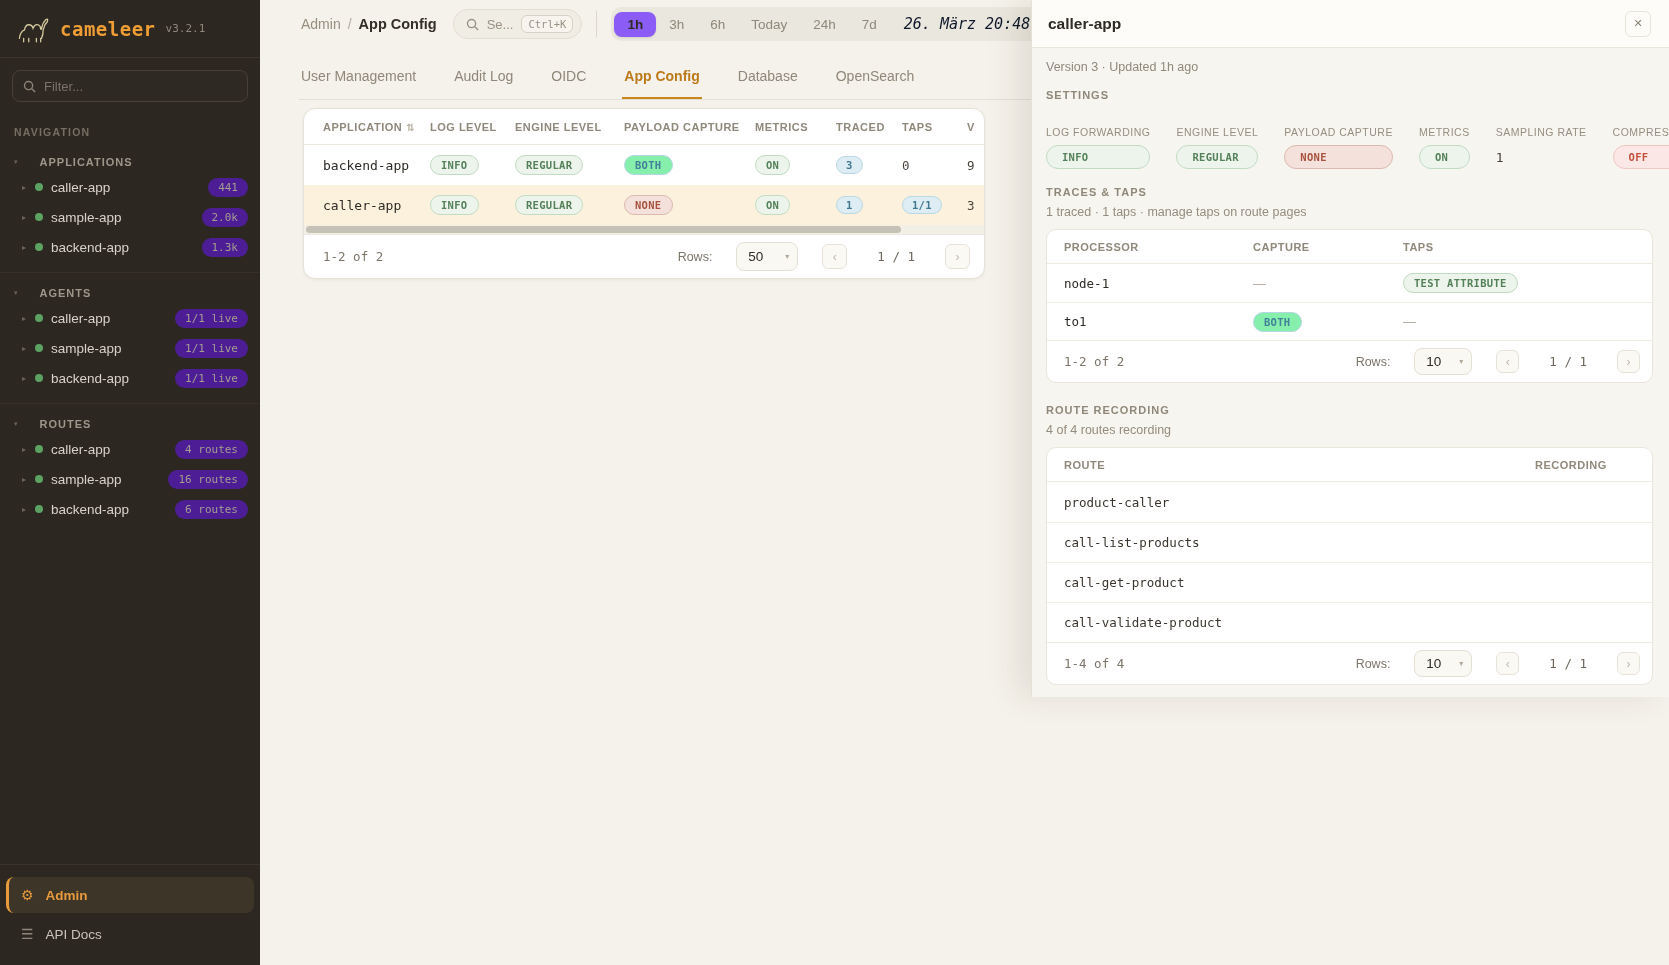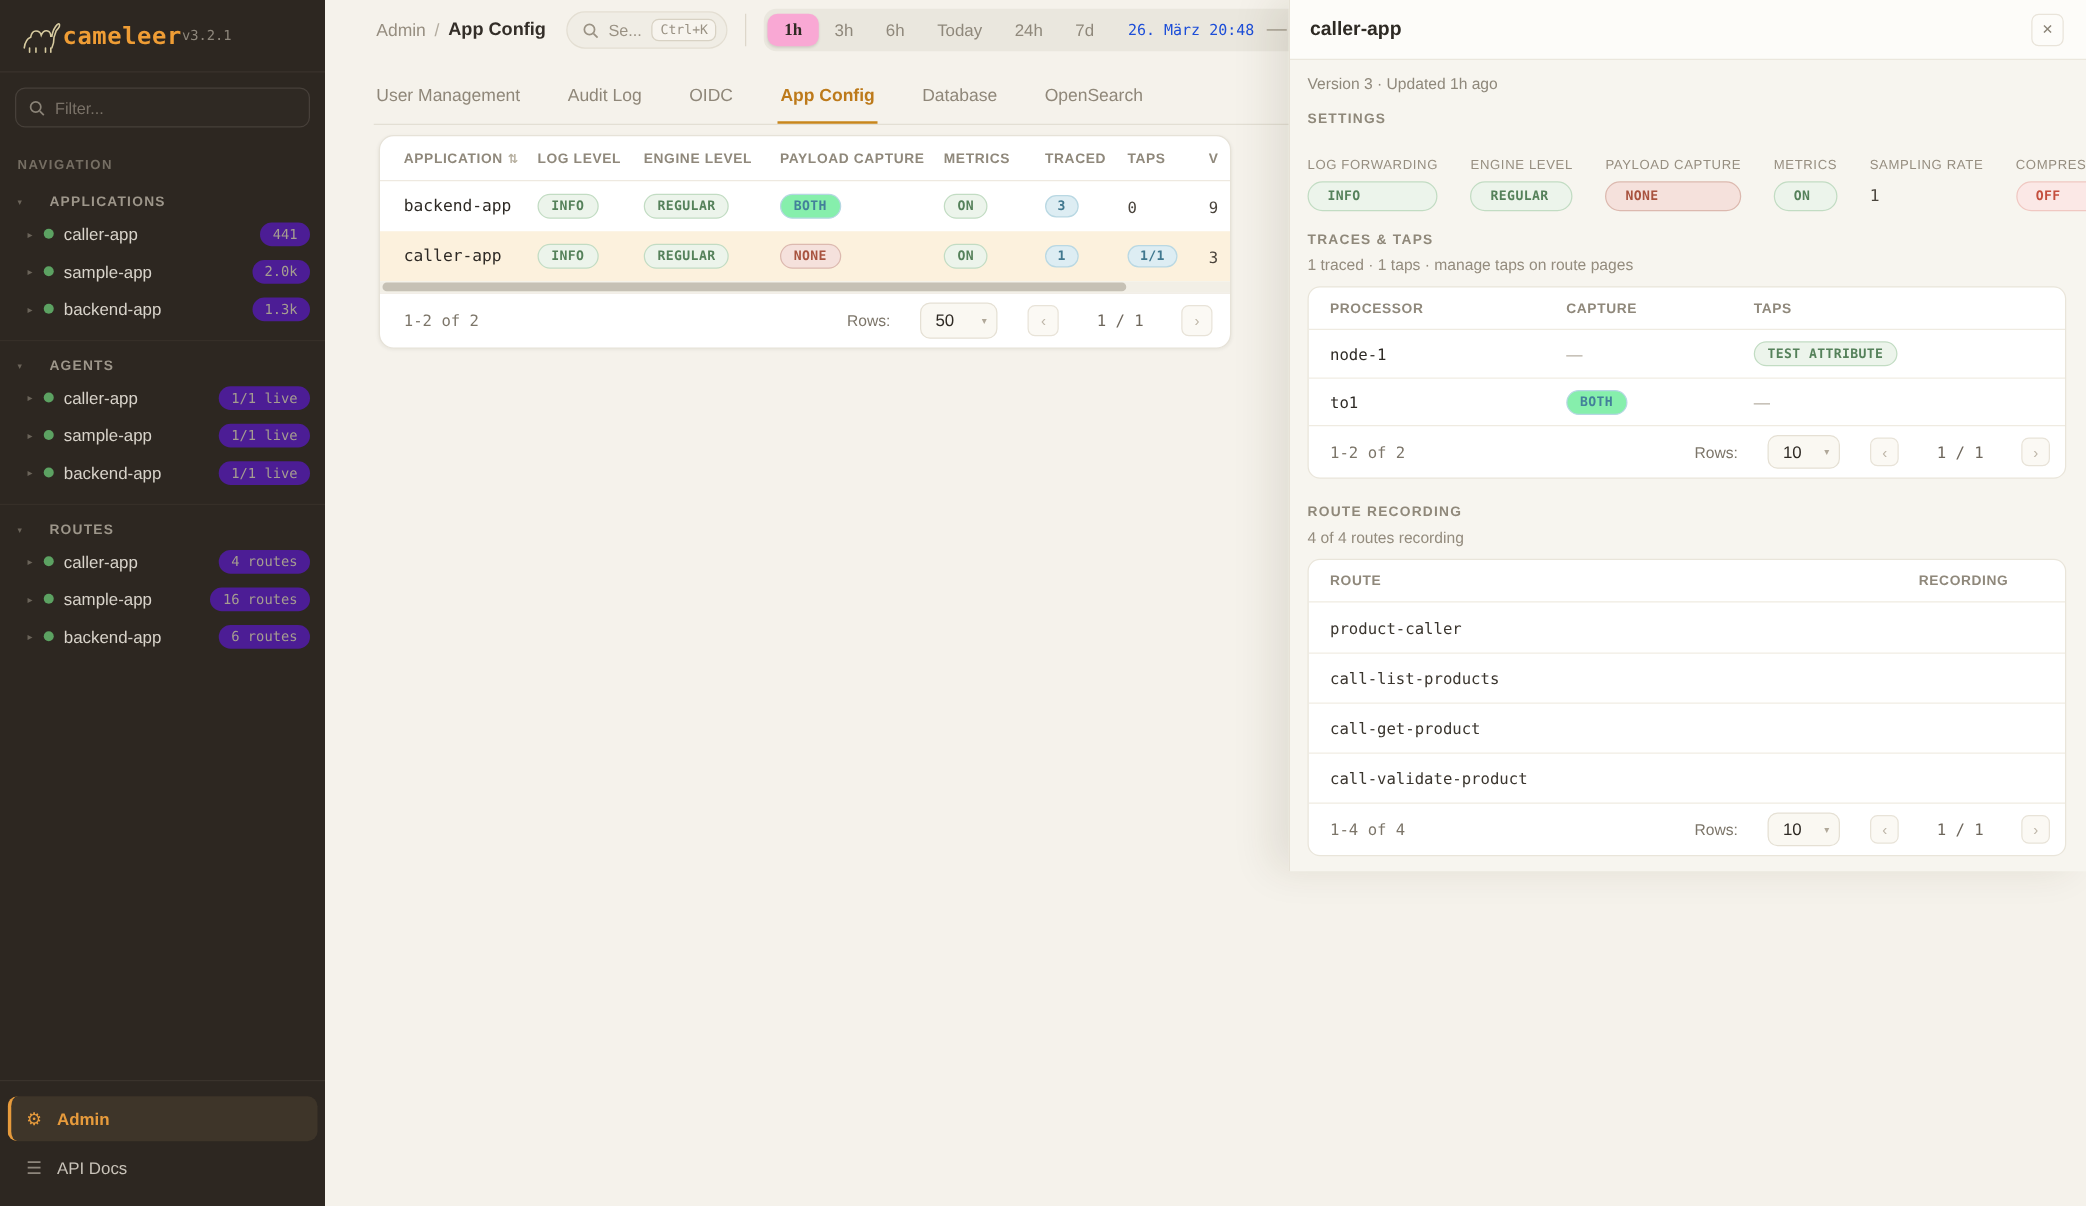"cameleer" .logo-row { gap: none -> 10px }
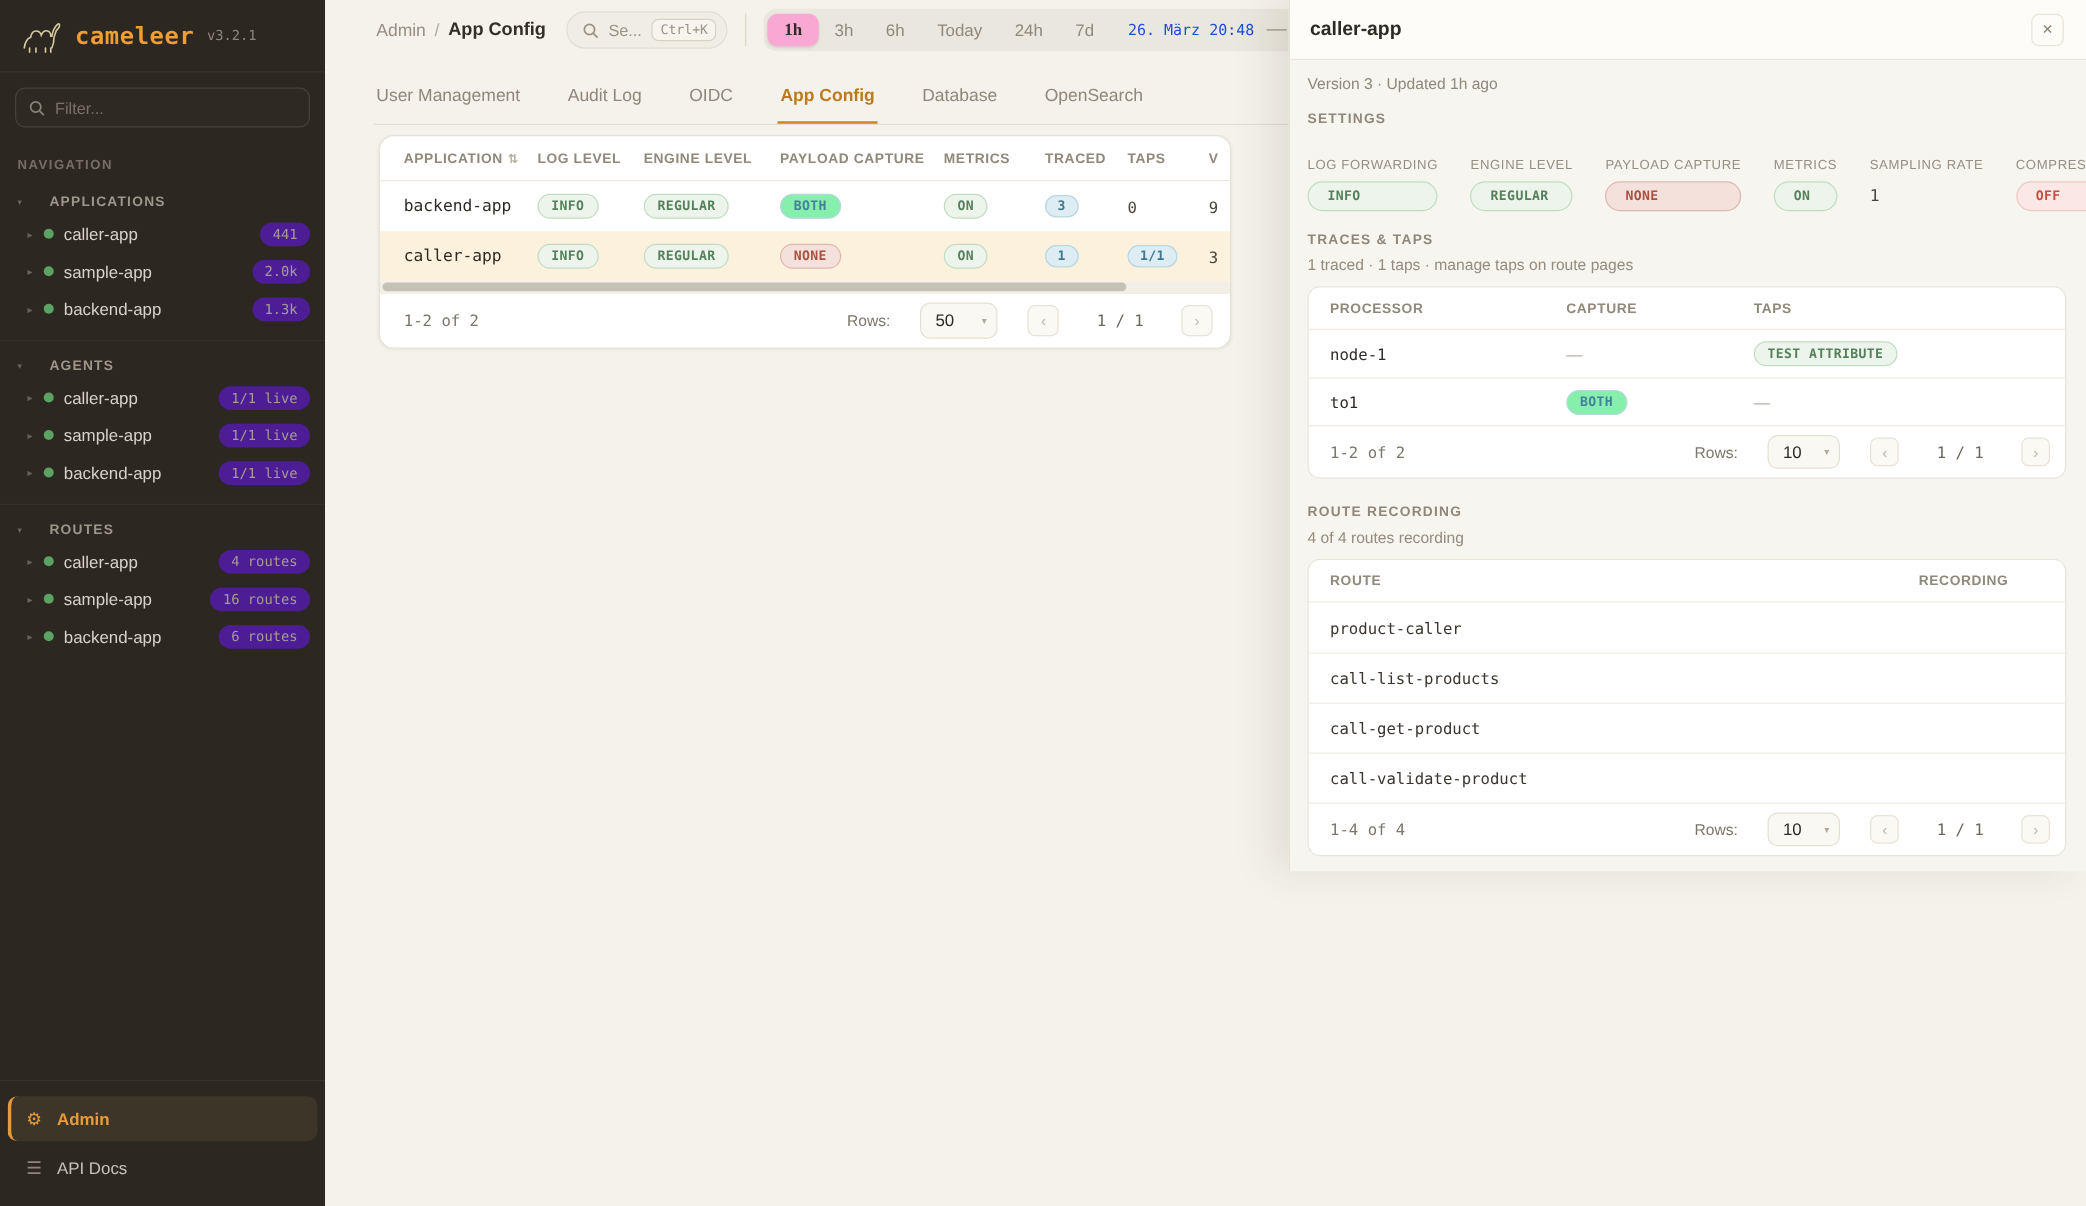"1h" .time-item.active { background: #f9a8d4 -> #8b5cf6; font-family: Liberation Serif, serif -> none }
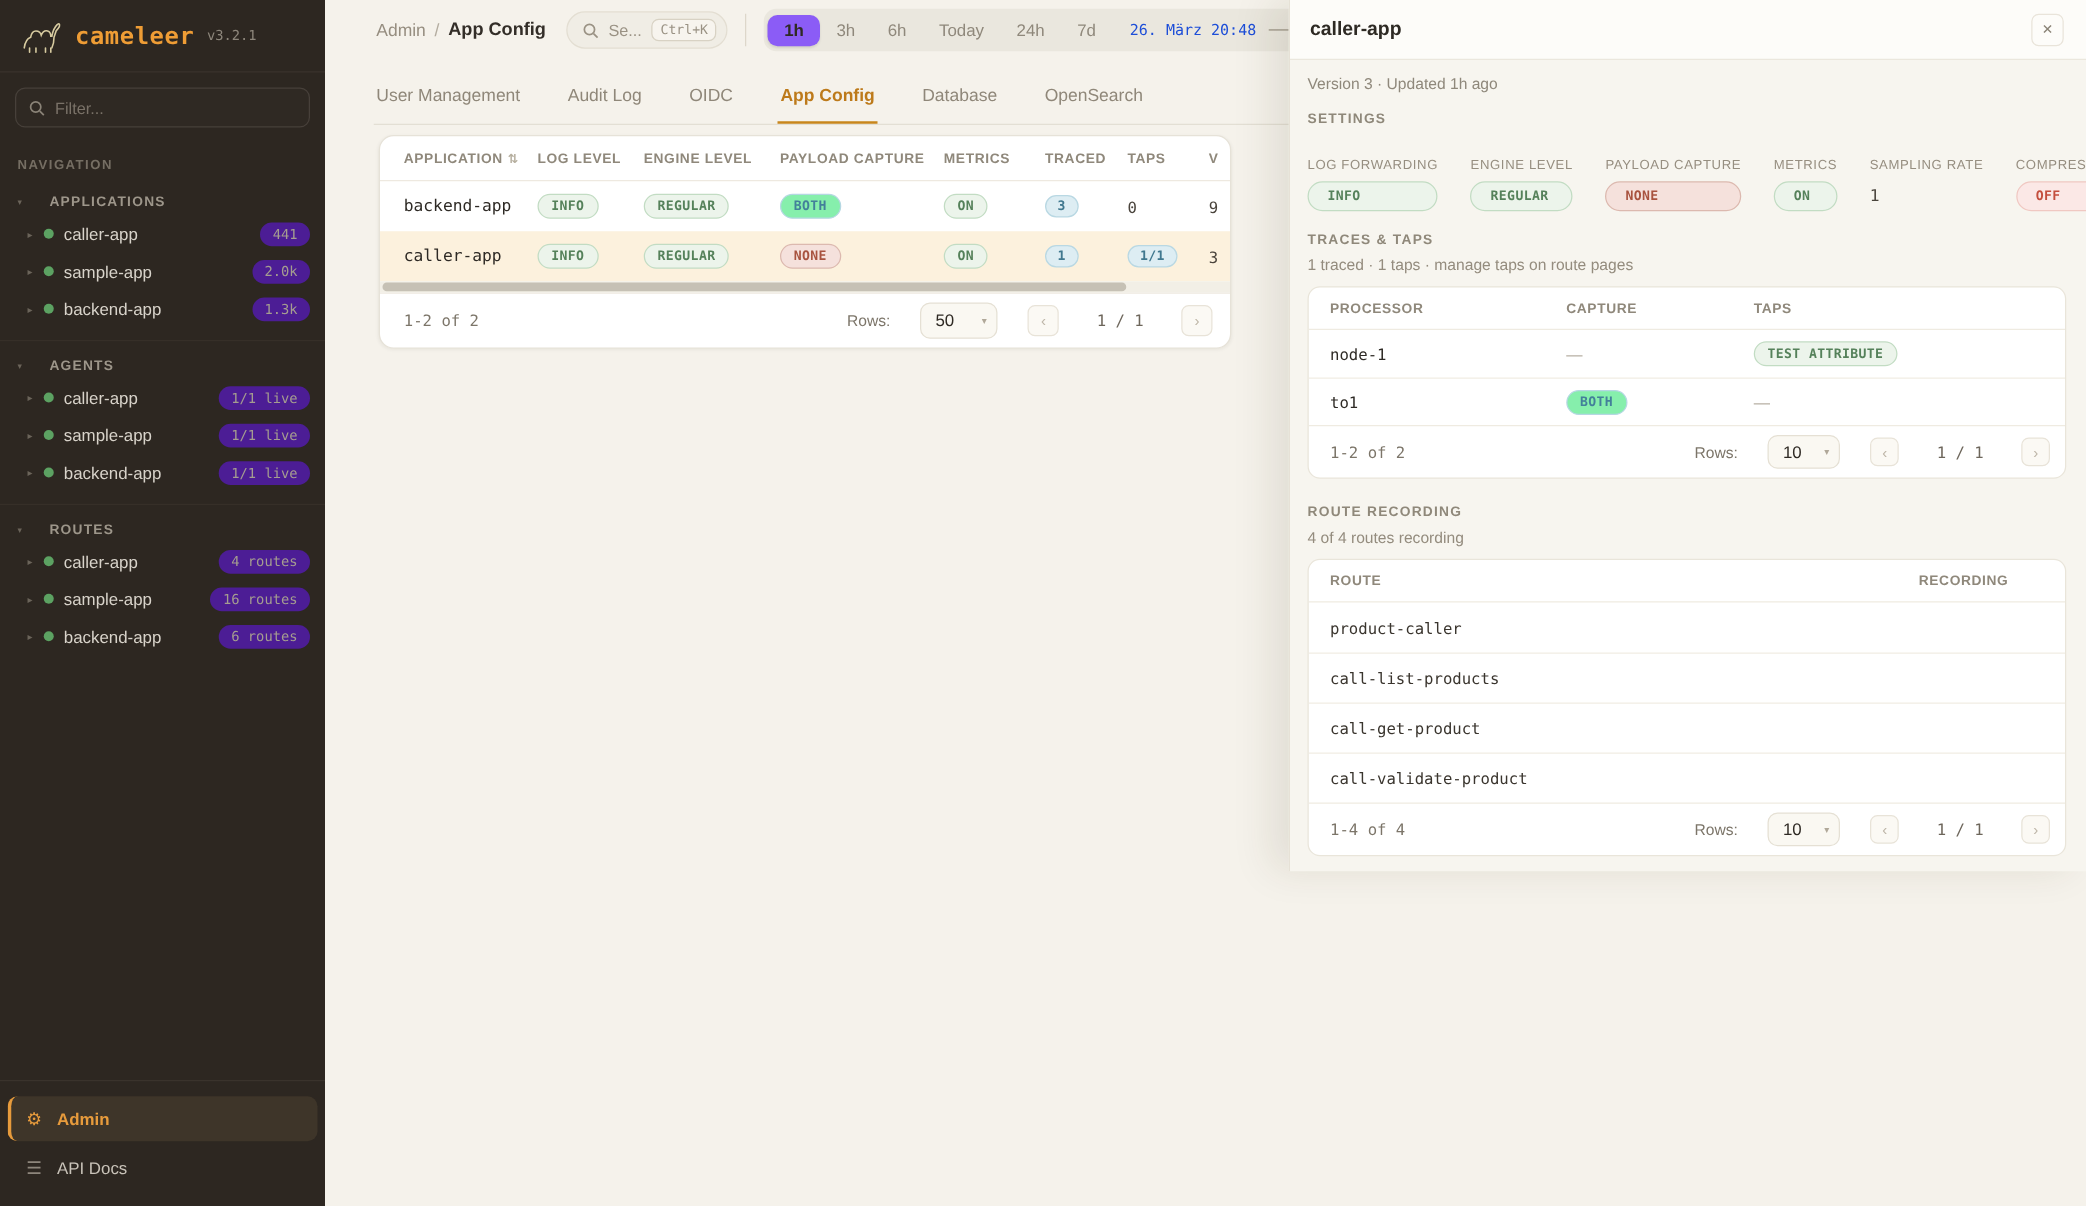"26. März 20:48" .date-part { color: #1d4ed8 -> #0f172a; font-size: 12px -> 15px; font-style: none -> italic }
